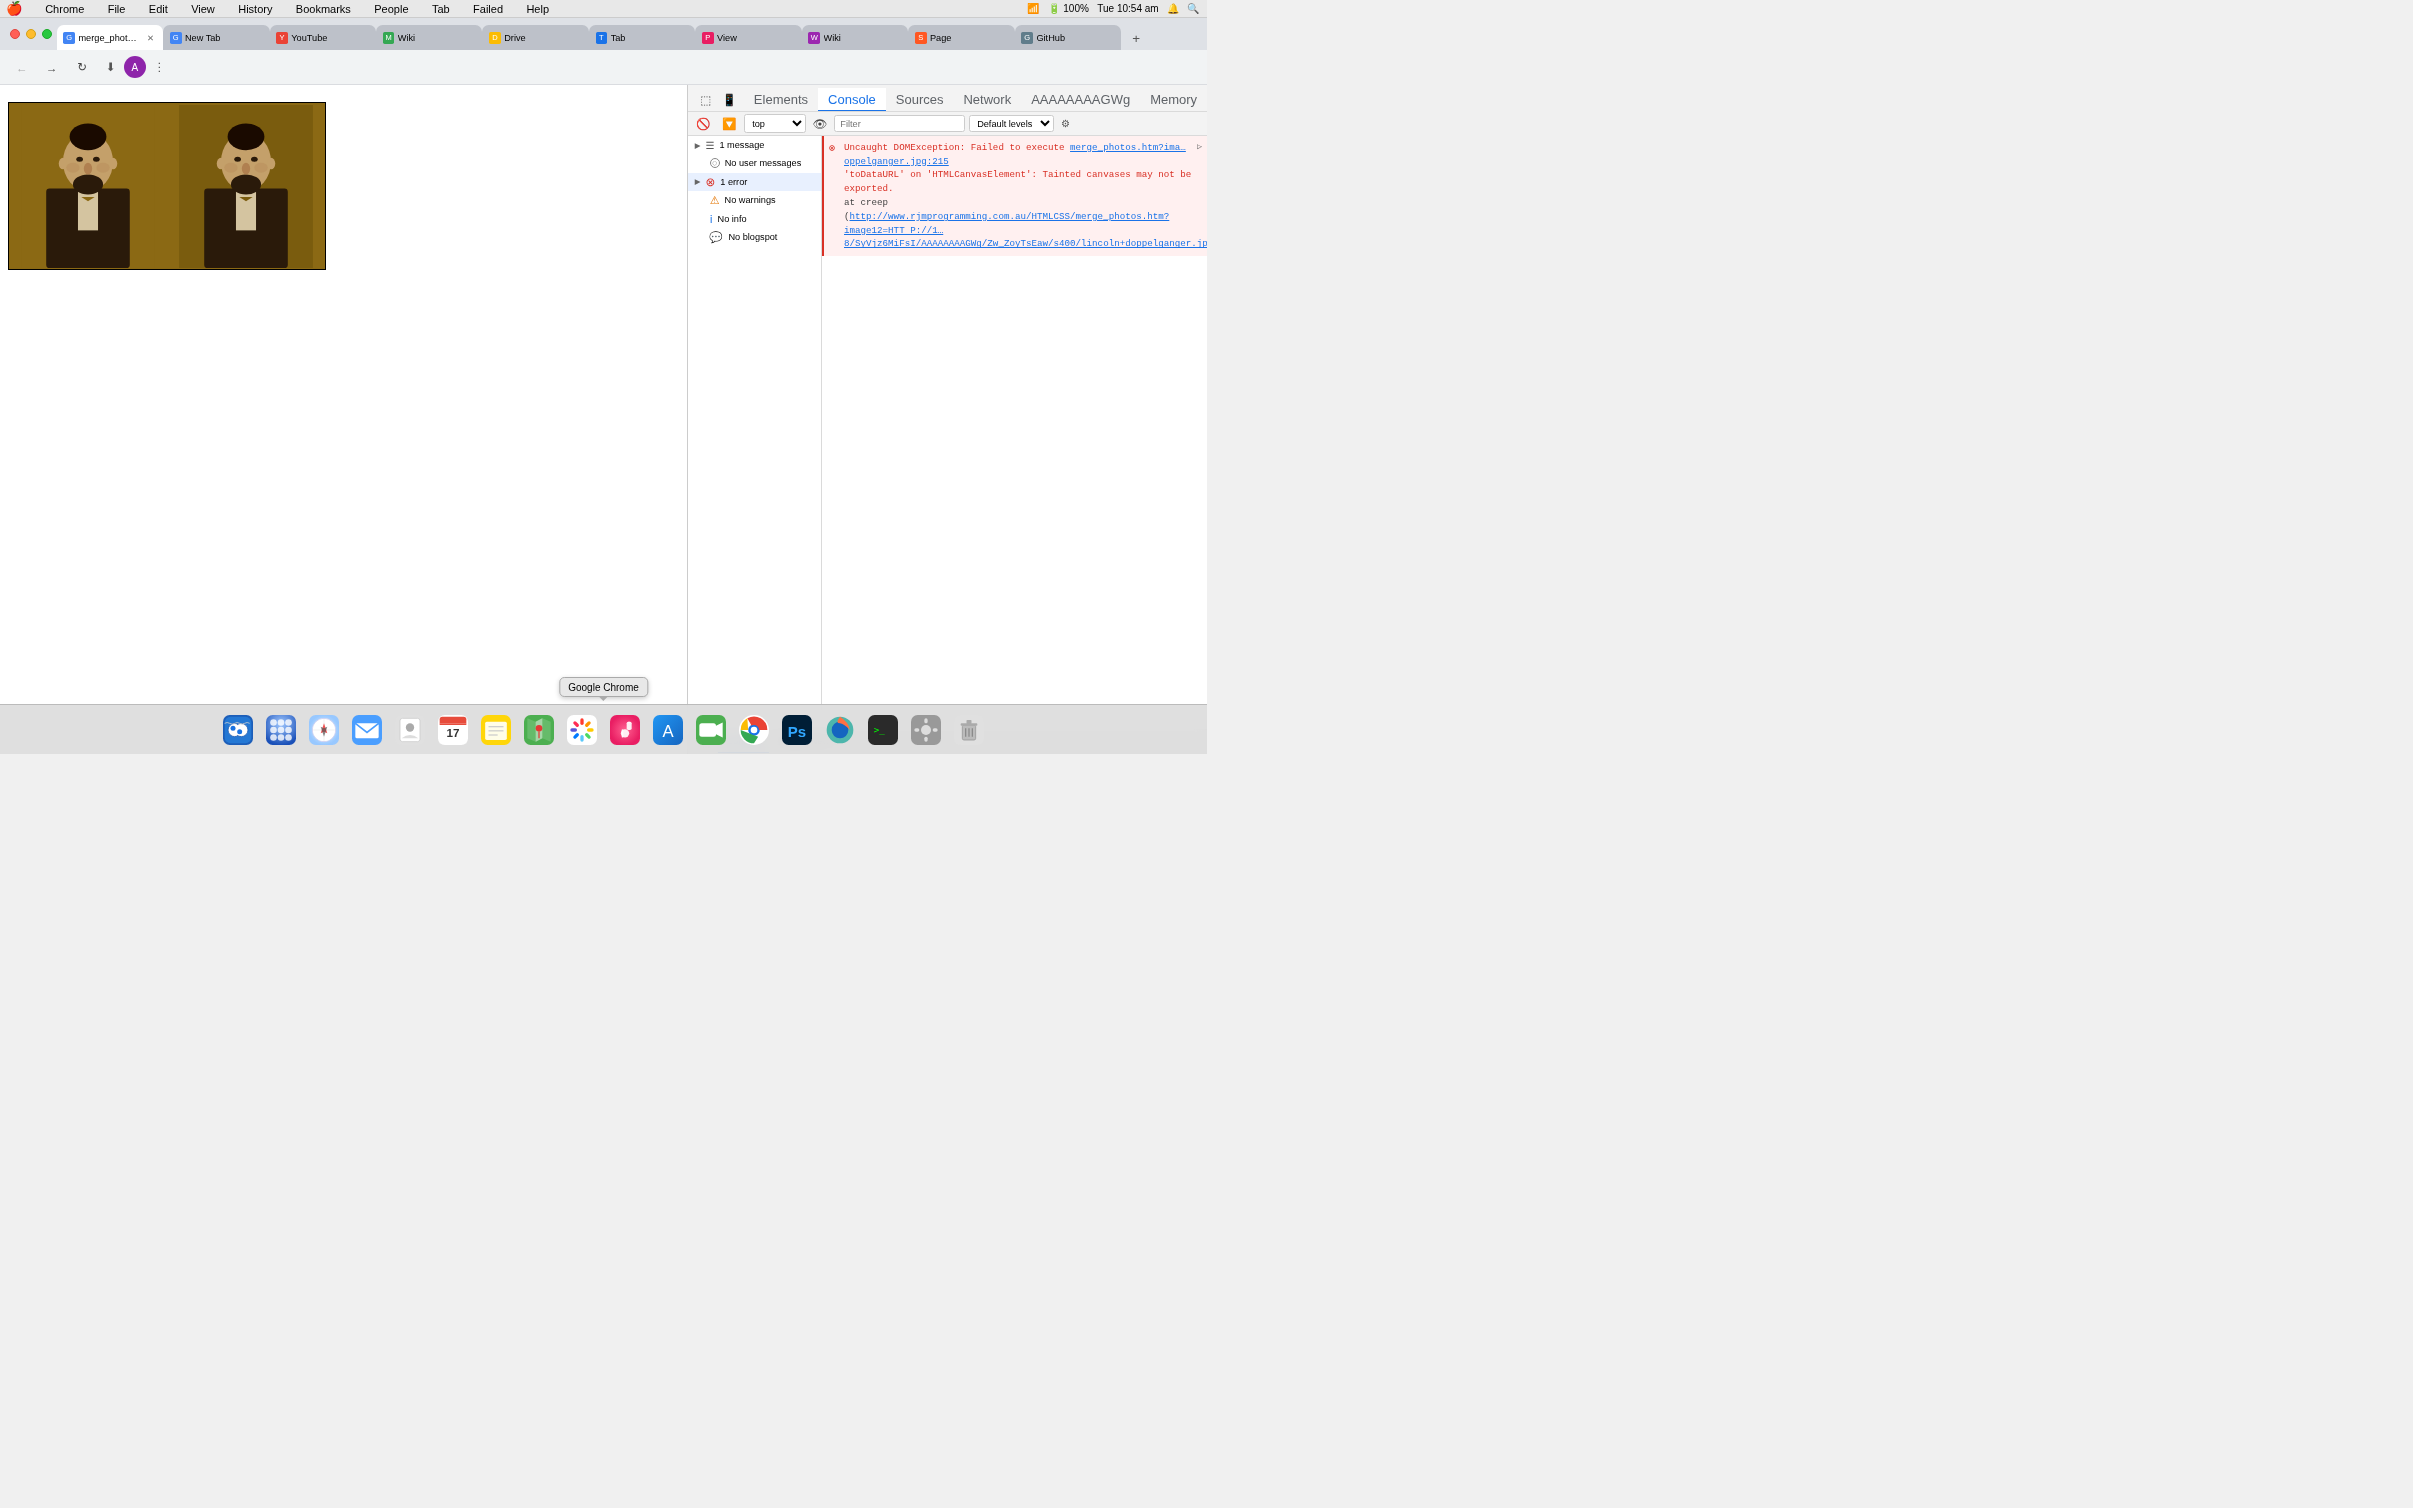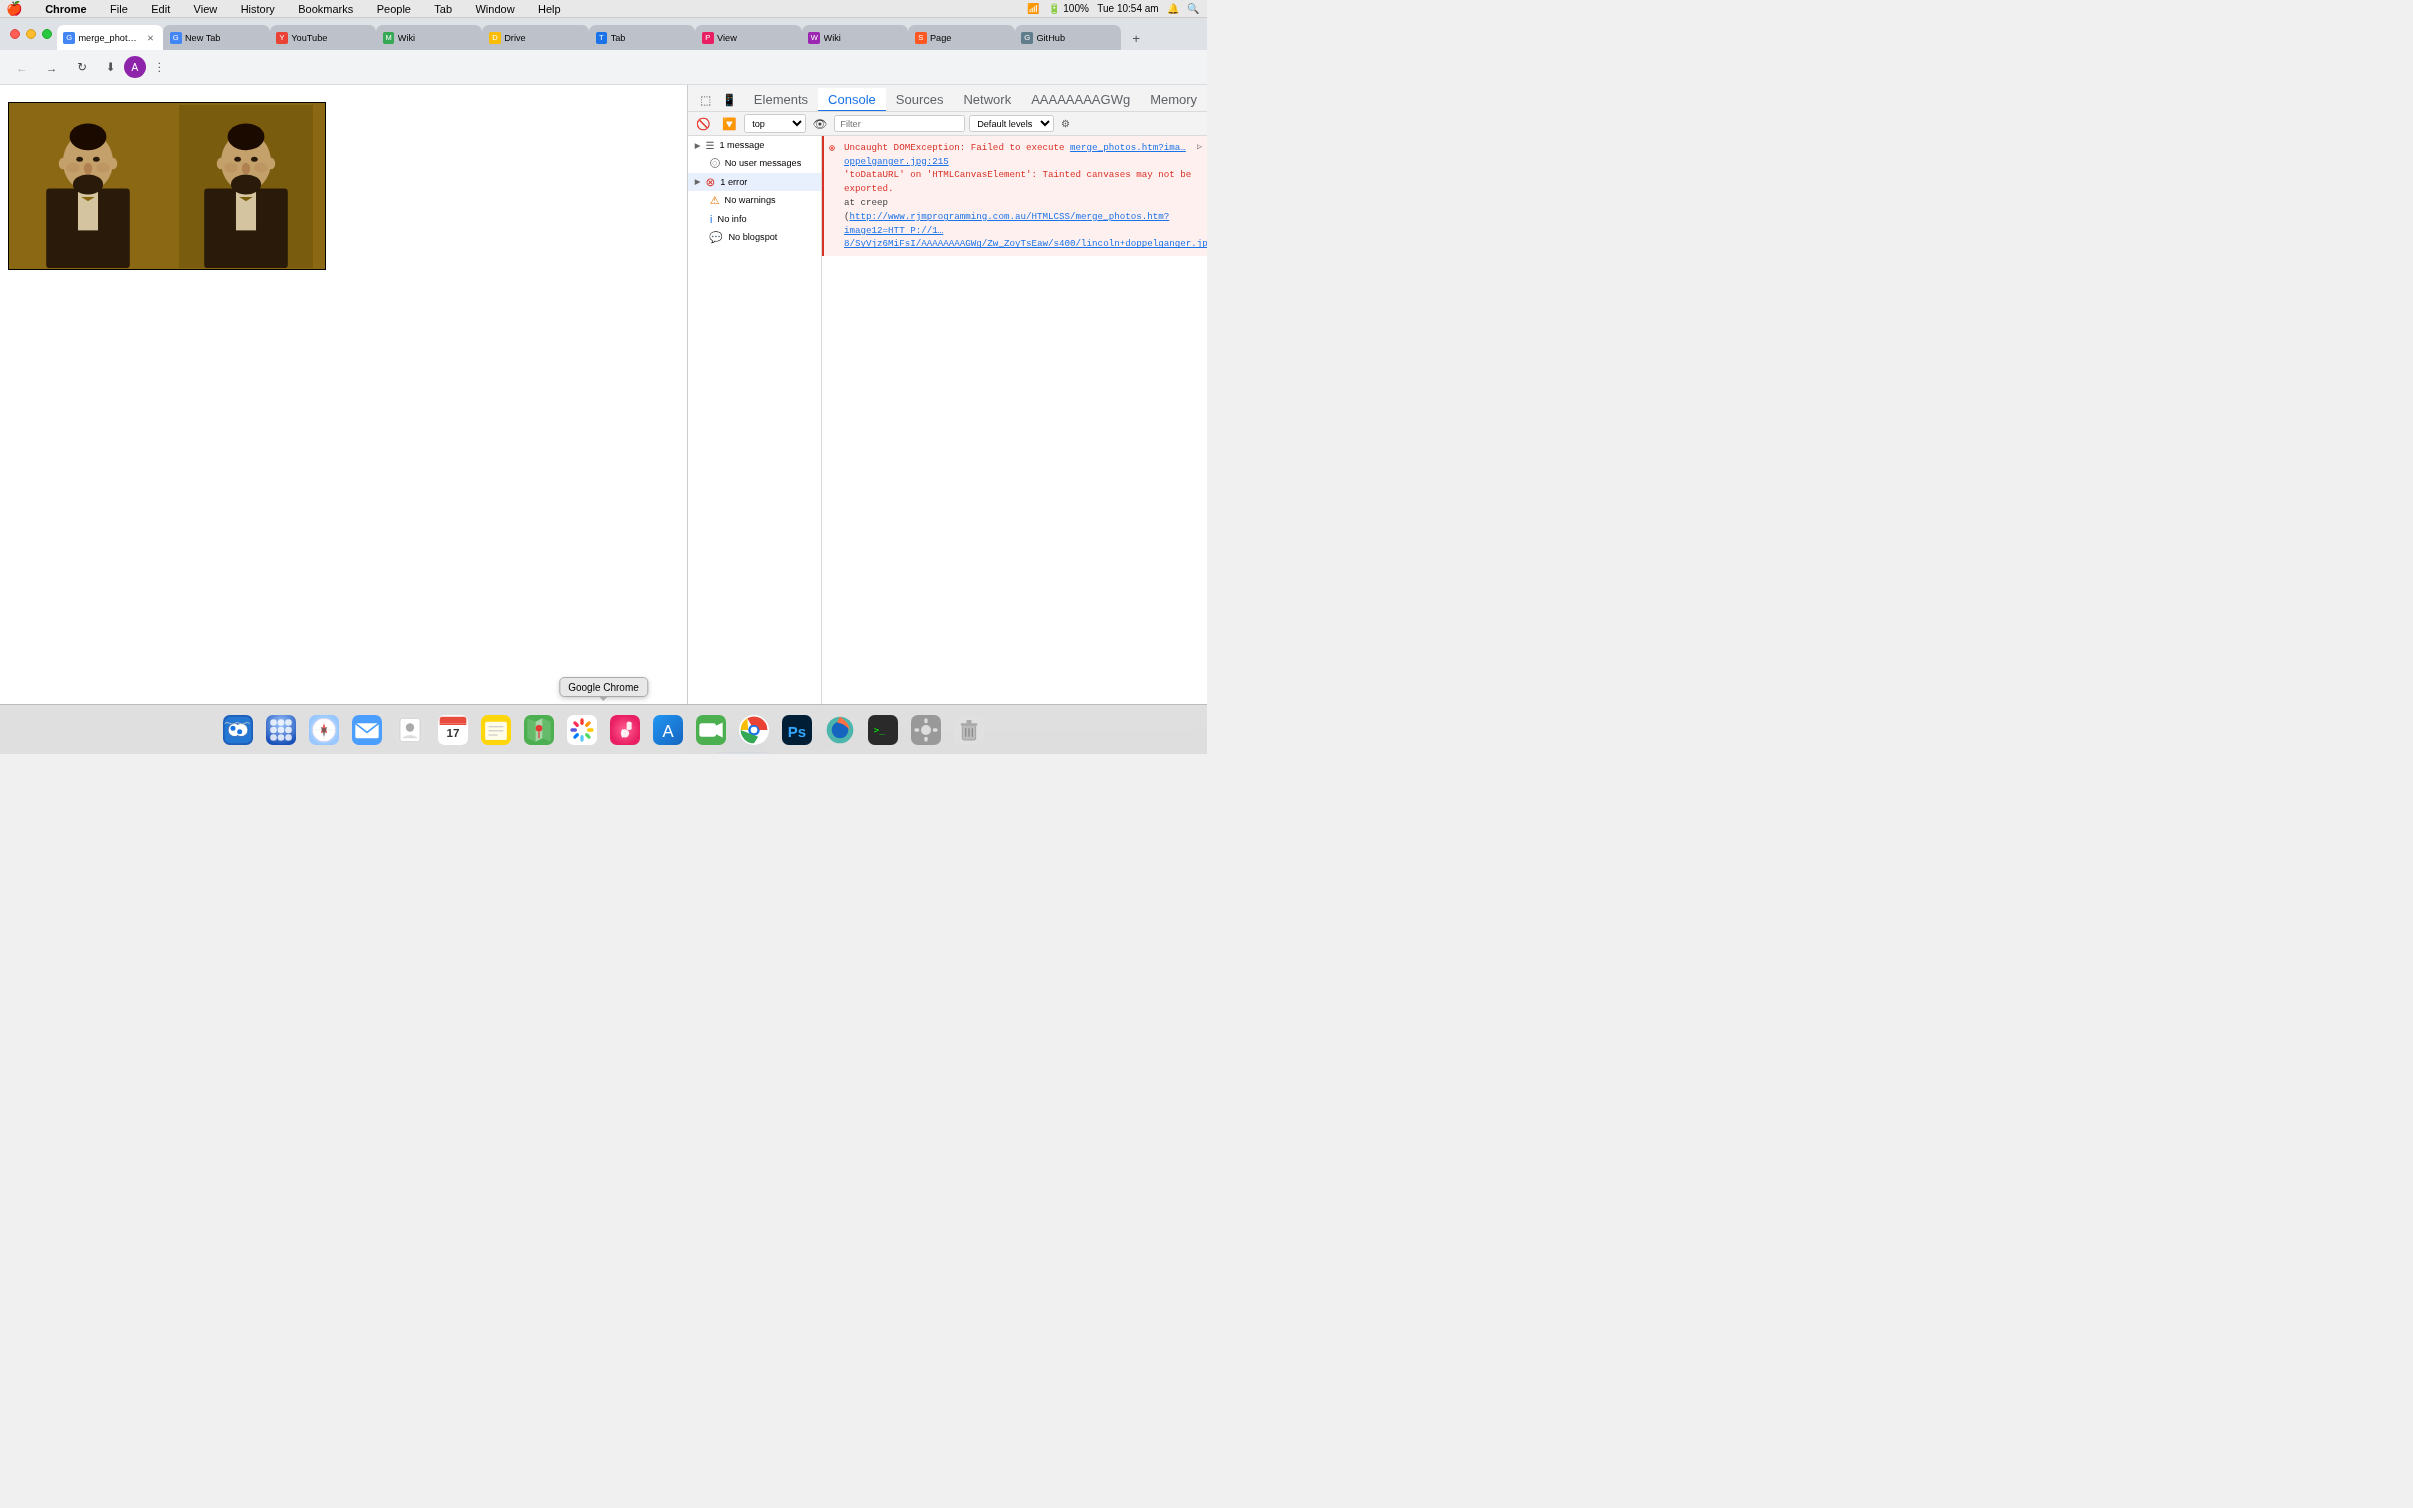"Chrome" .menubar-item.active { font-weight: 700 -> 400 }
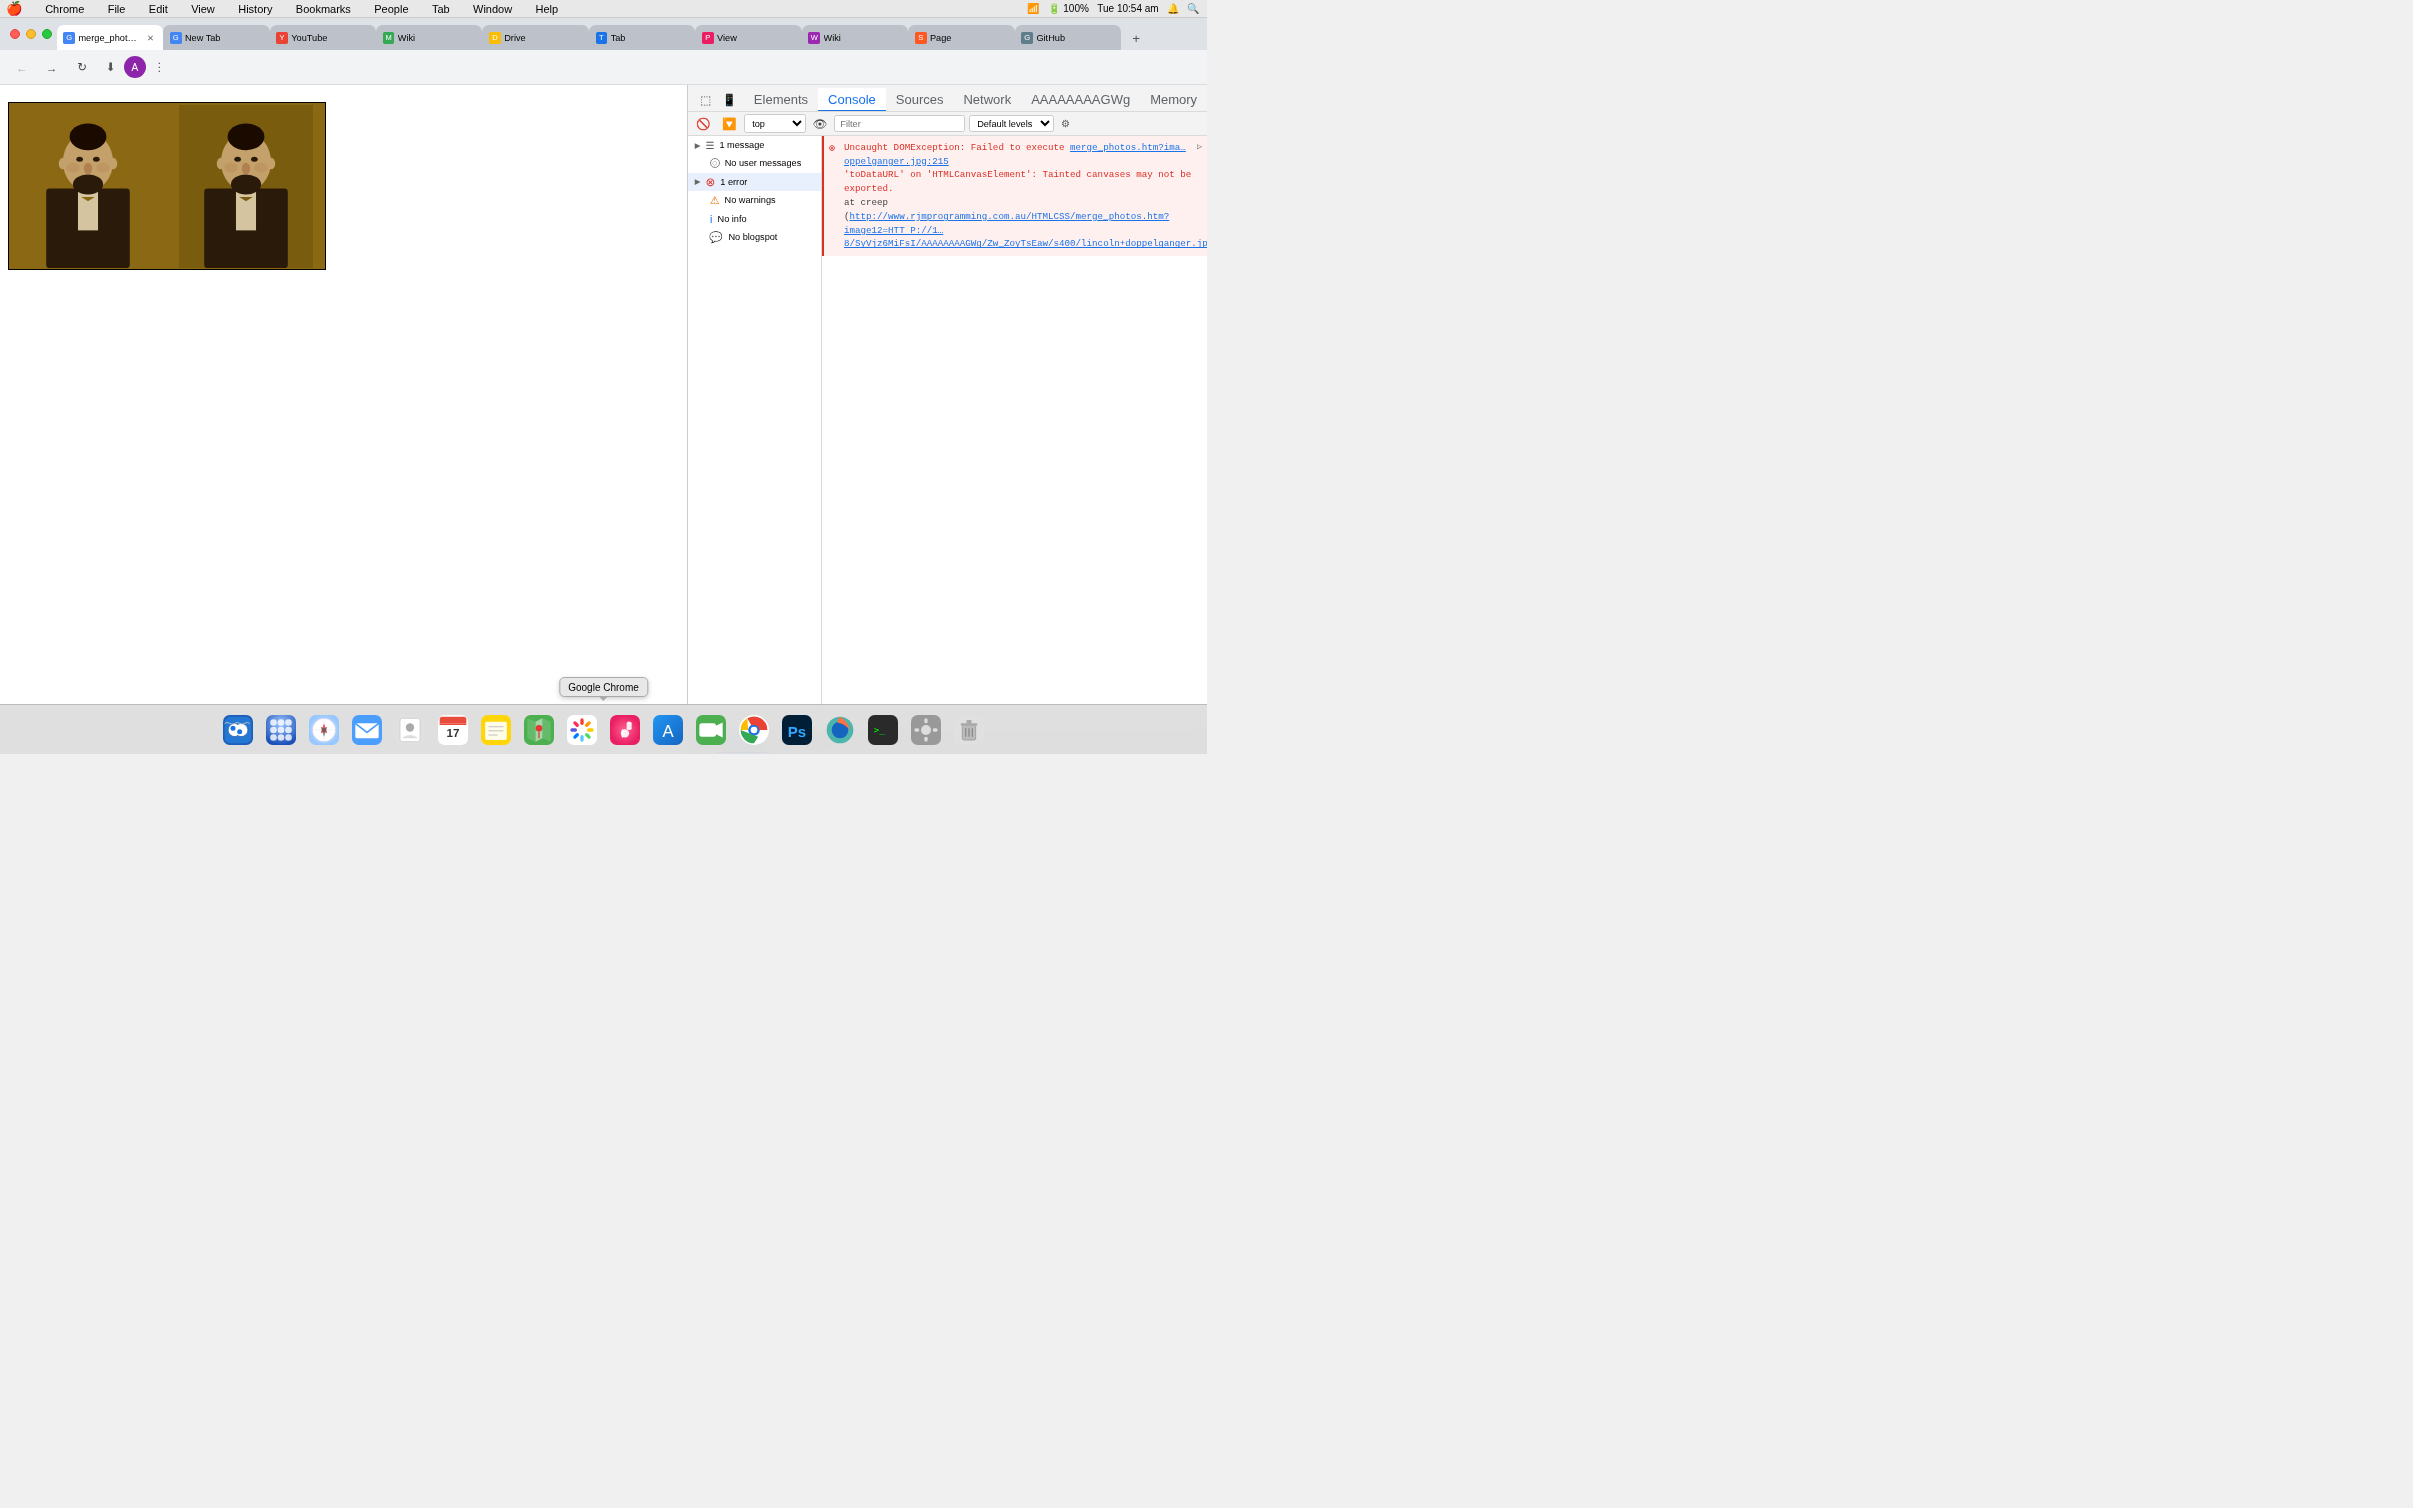"Window" span.menubar-item { text: Window -> Failed }
